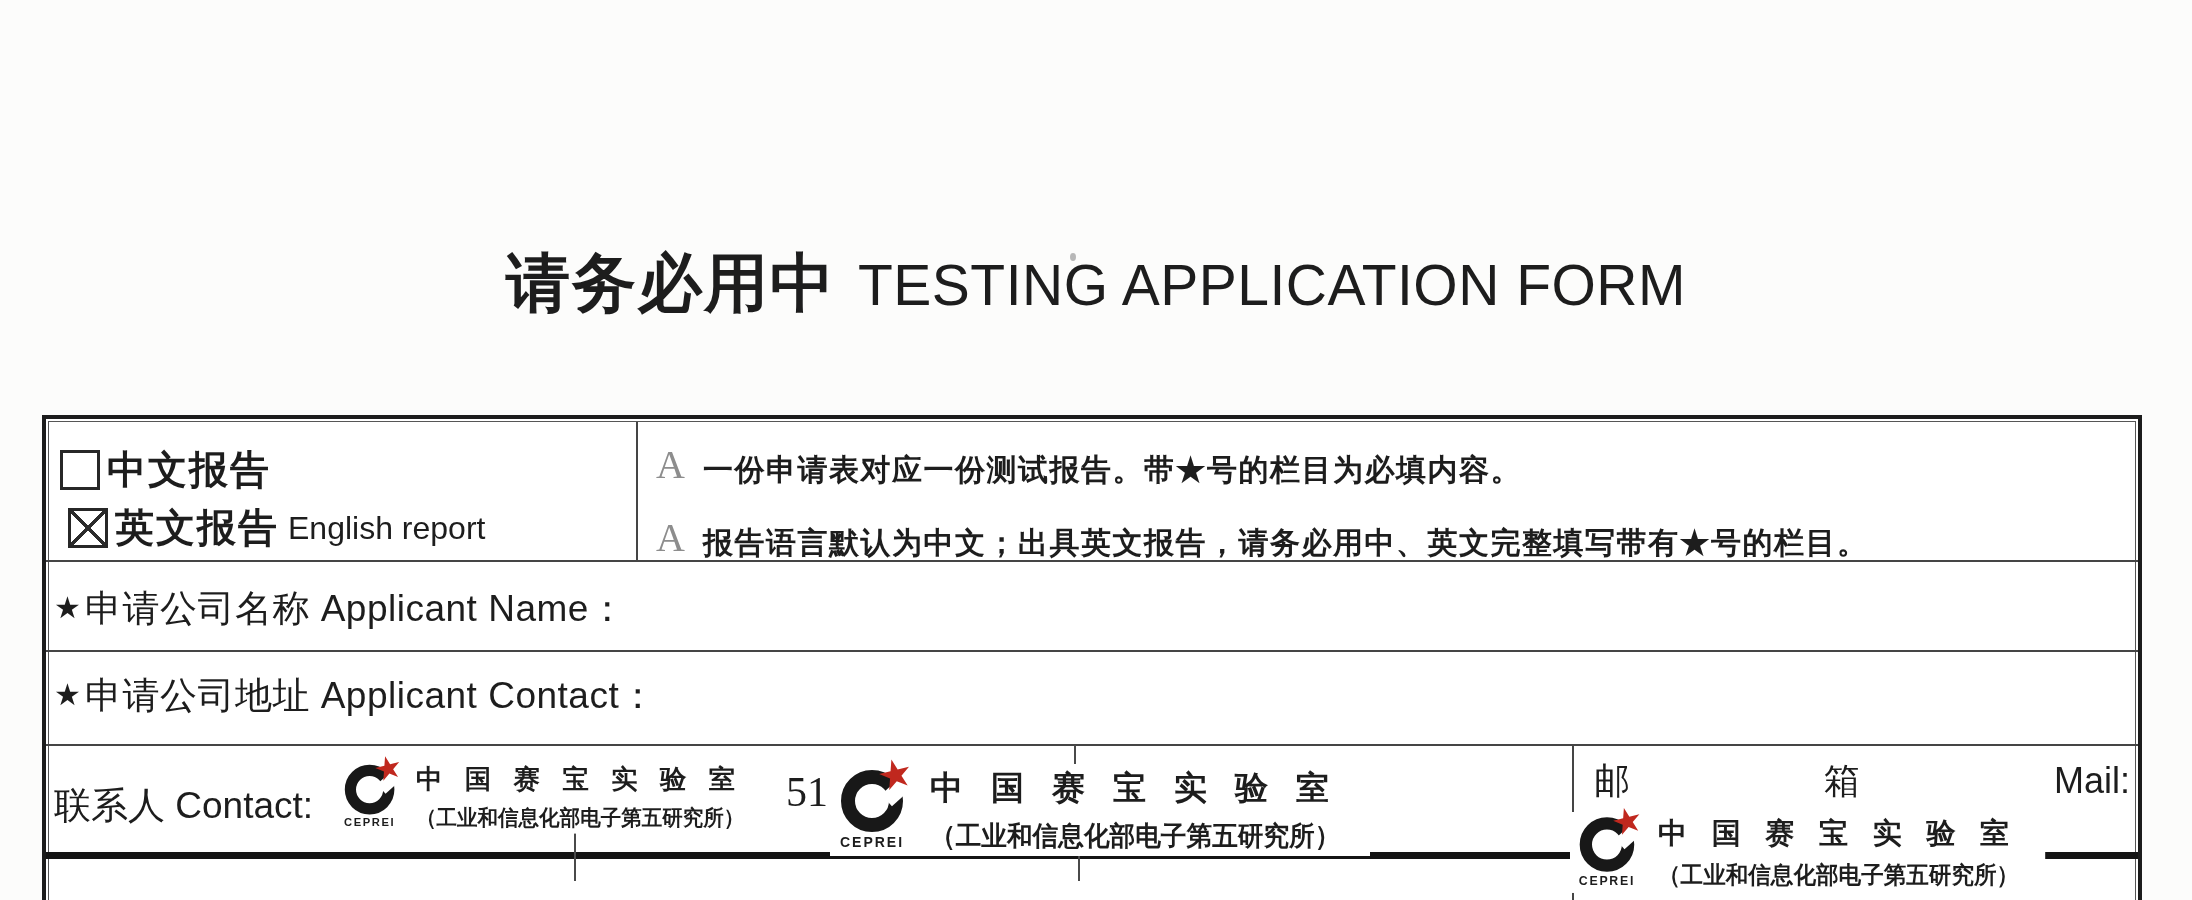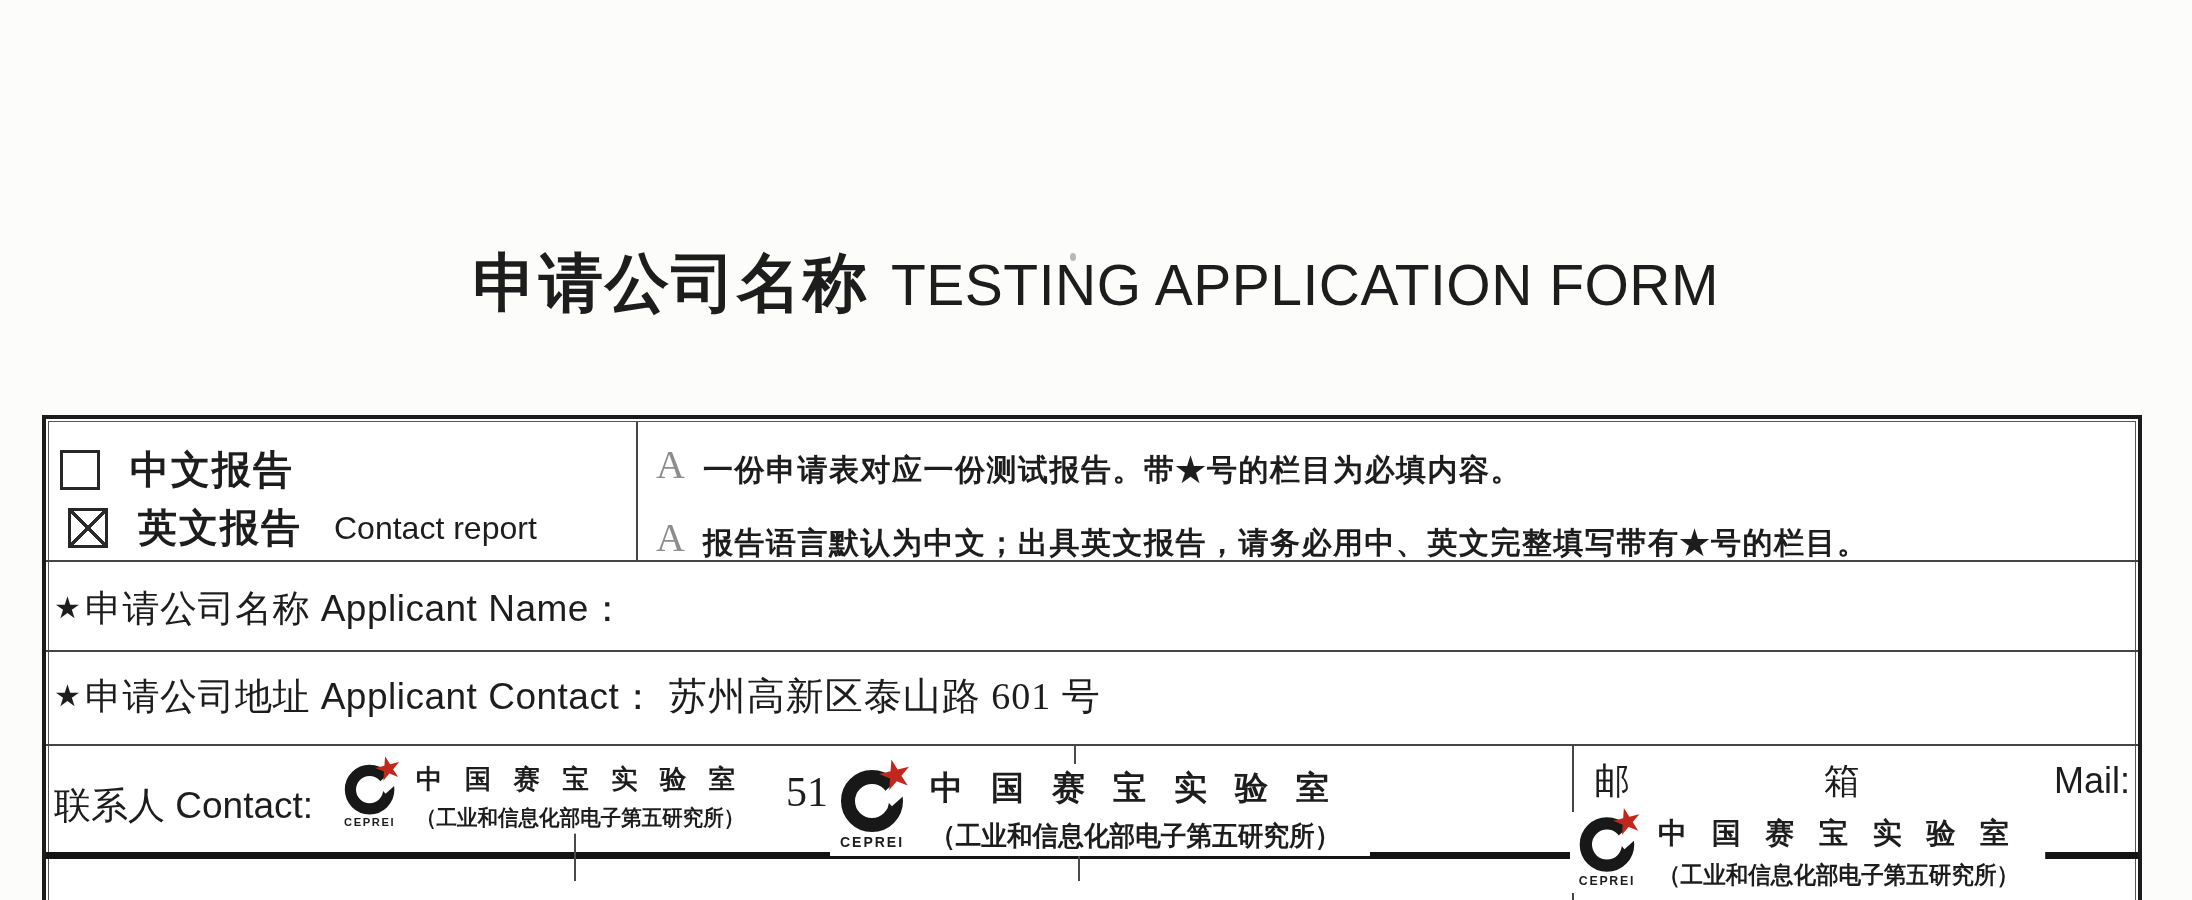"申请公司名称" span.title-cn { text: 申请公司名称 -> 请务必用中 }
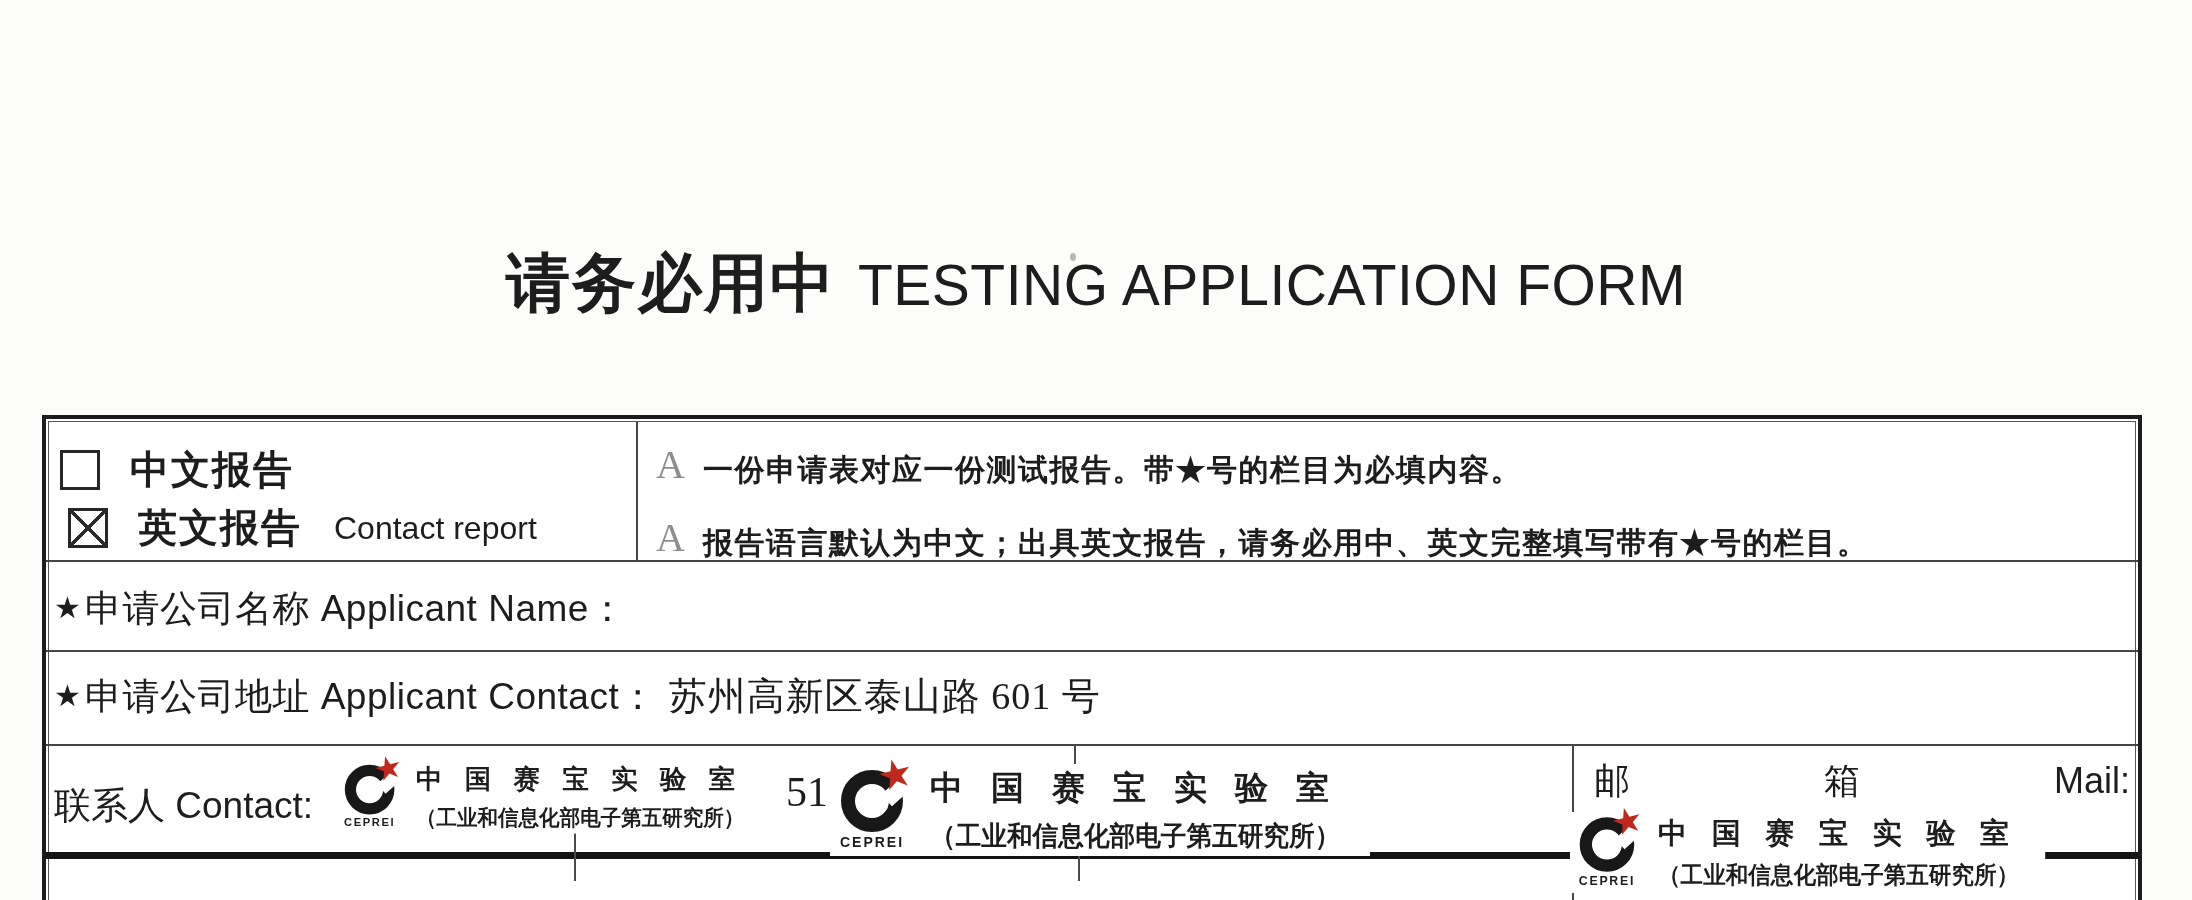"中文报告" .opt-row { gap: 30px -> 7px }
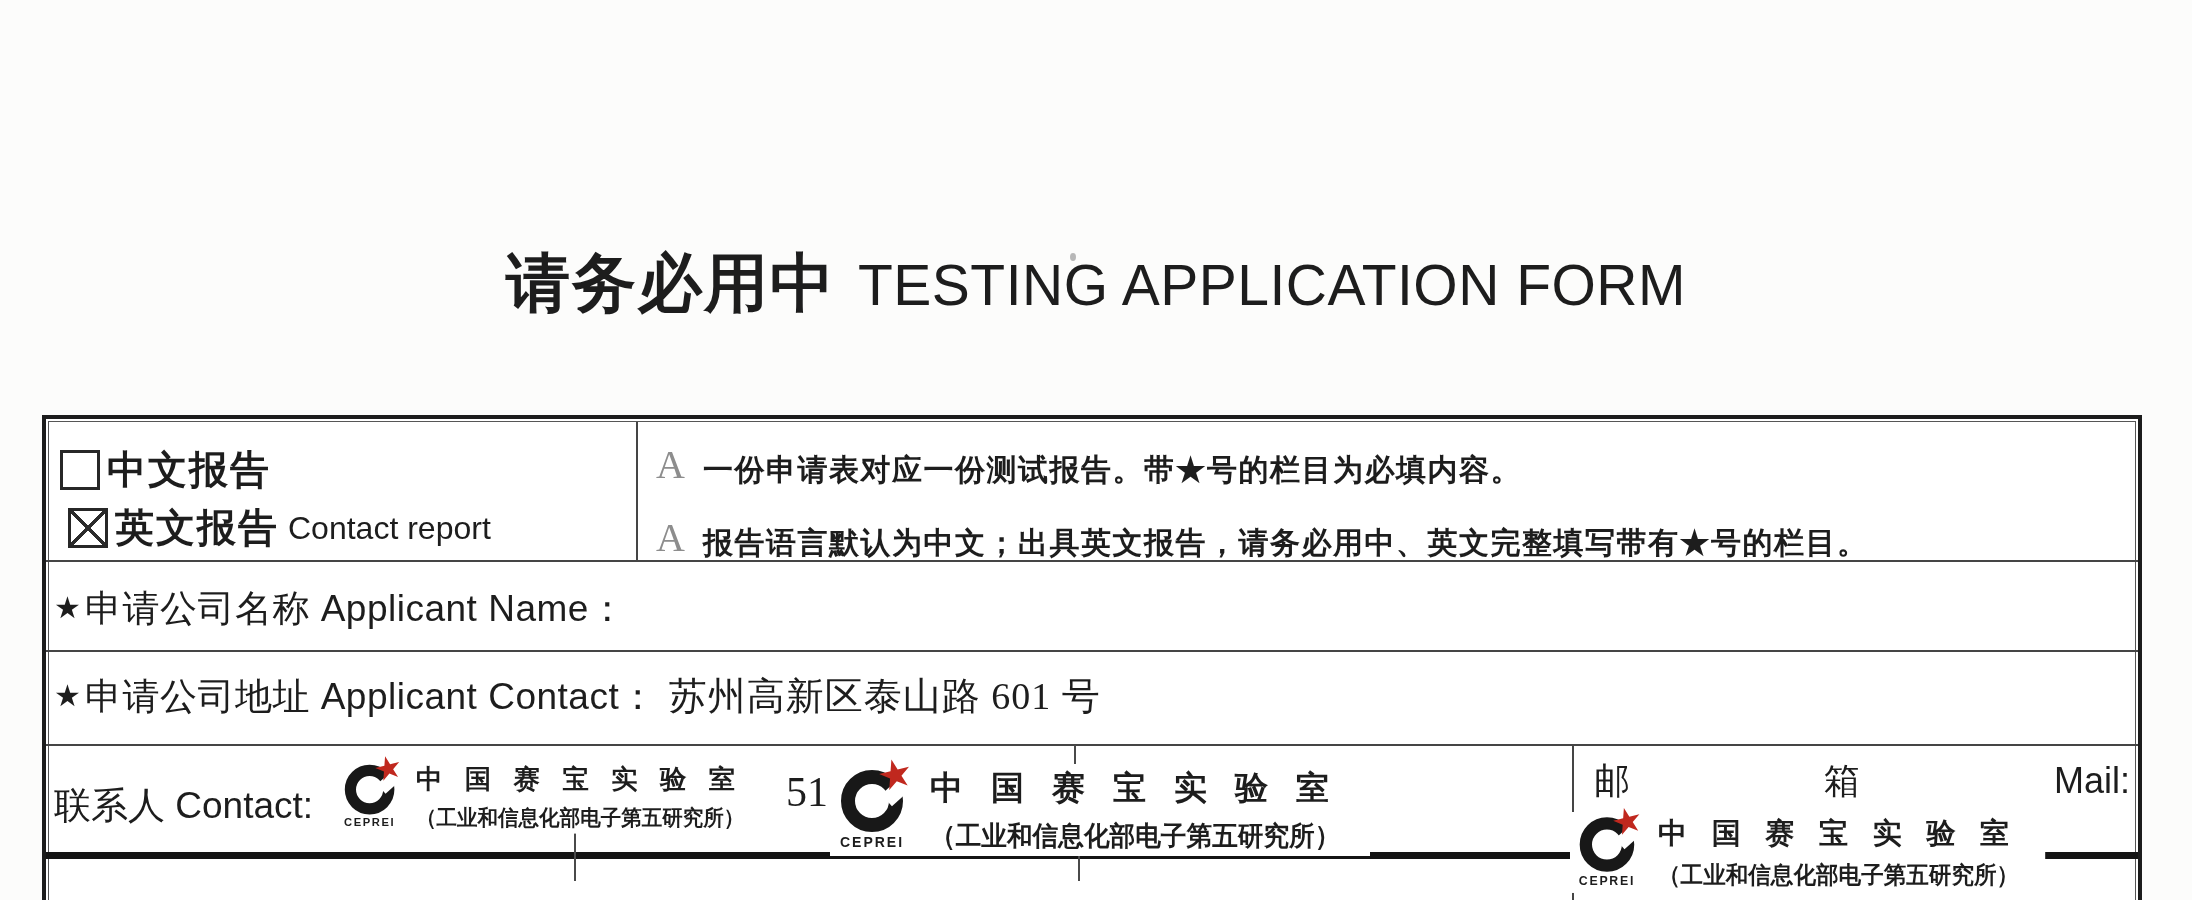"Contact report" span.opt-en { text: Contact -> English }
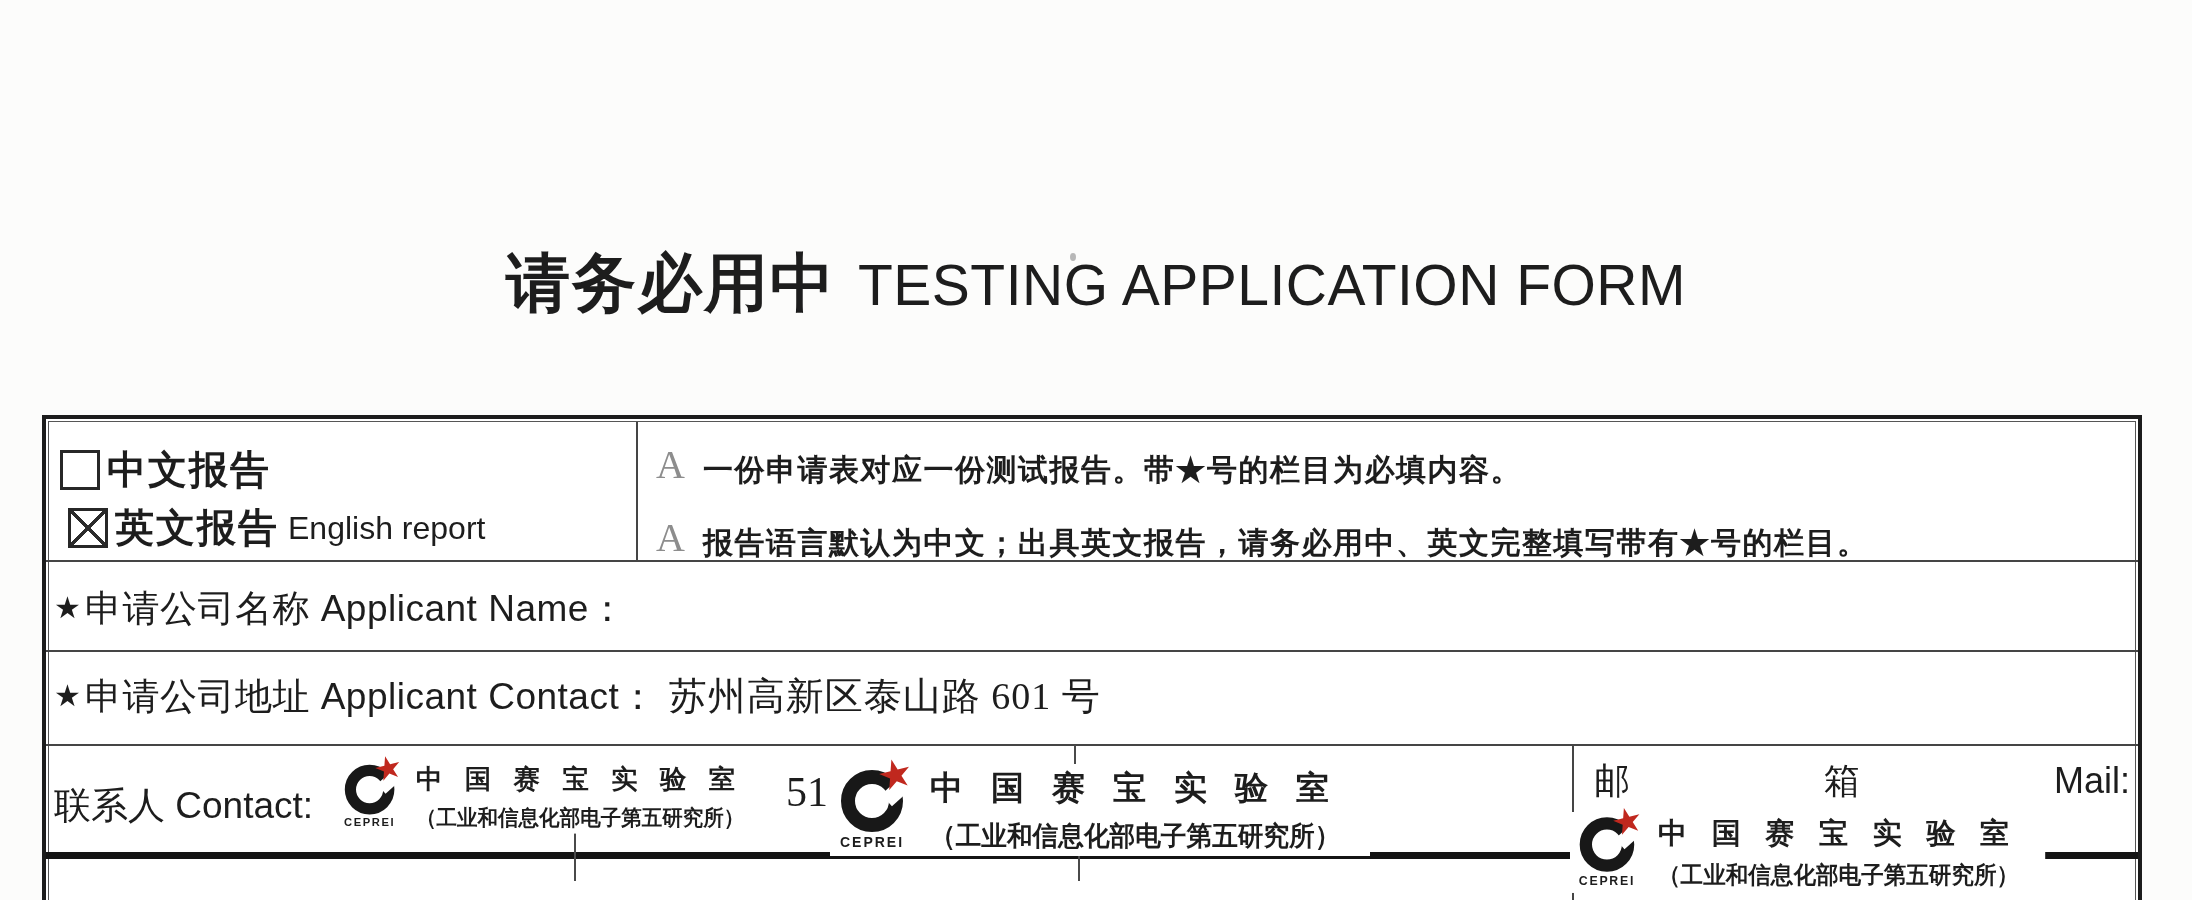"苏州高新区泰山路 601 号" span.field-value { html: <span>苏州高新区泰山路 601 号</span> -> none }
